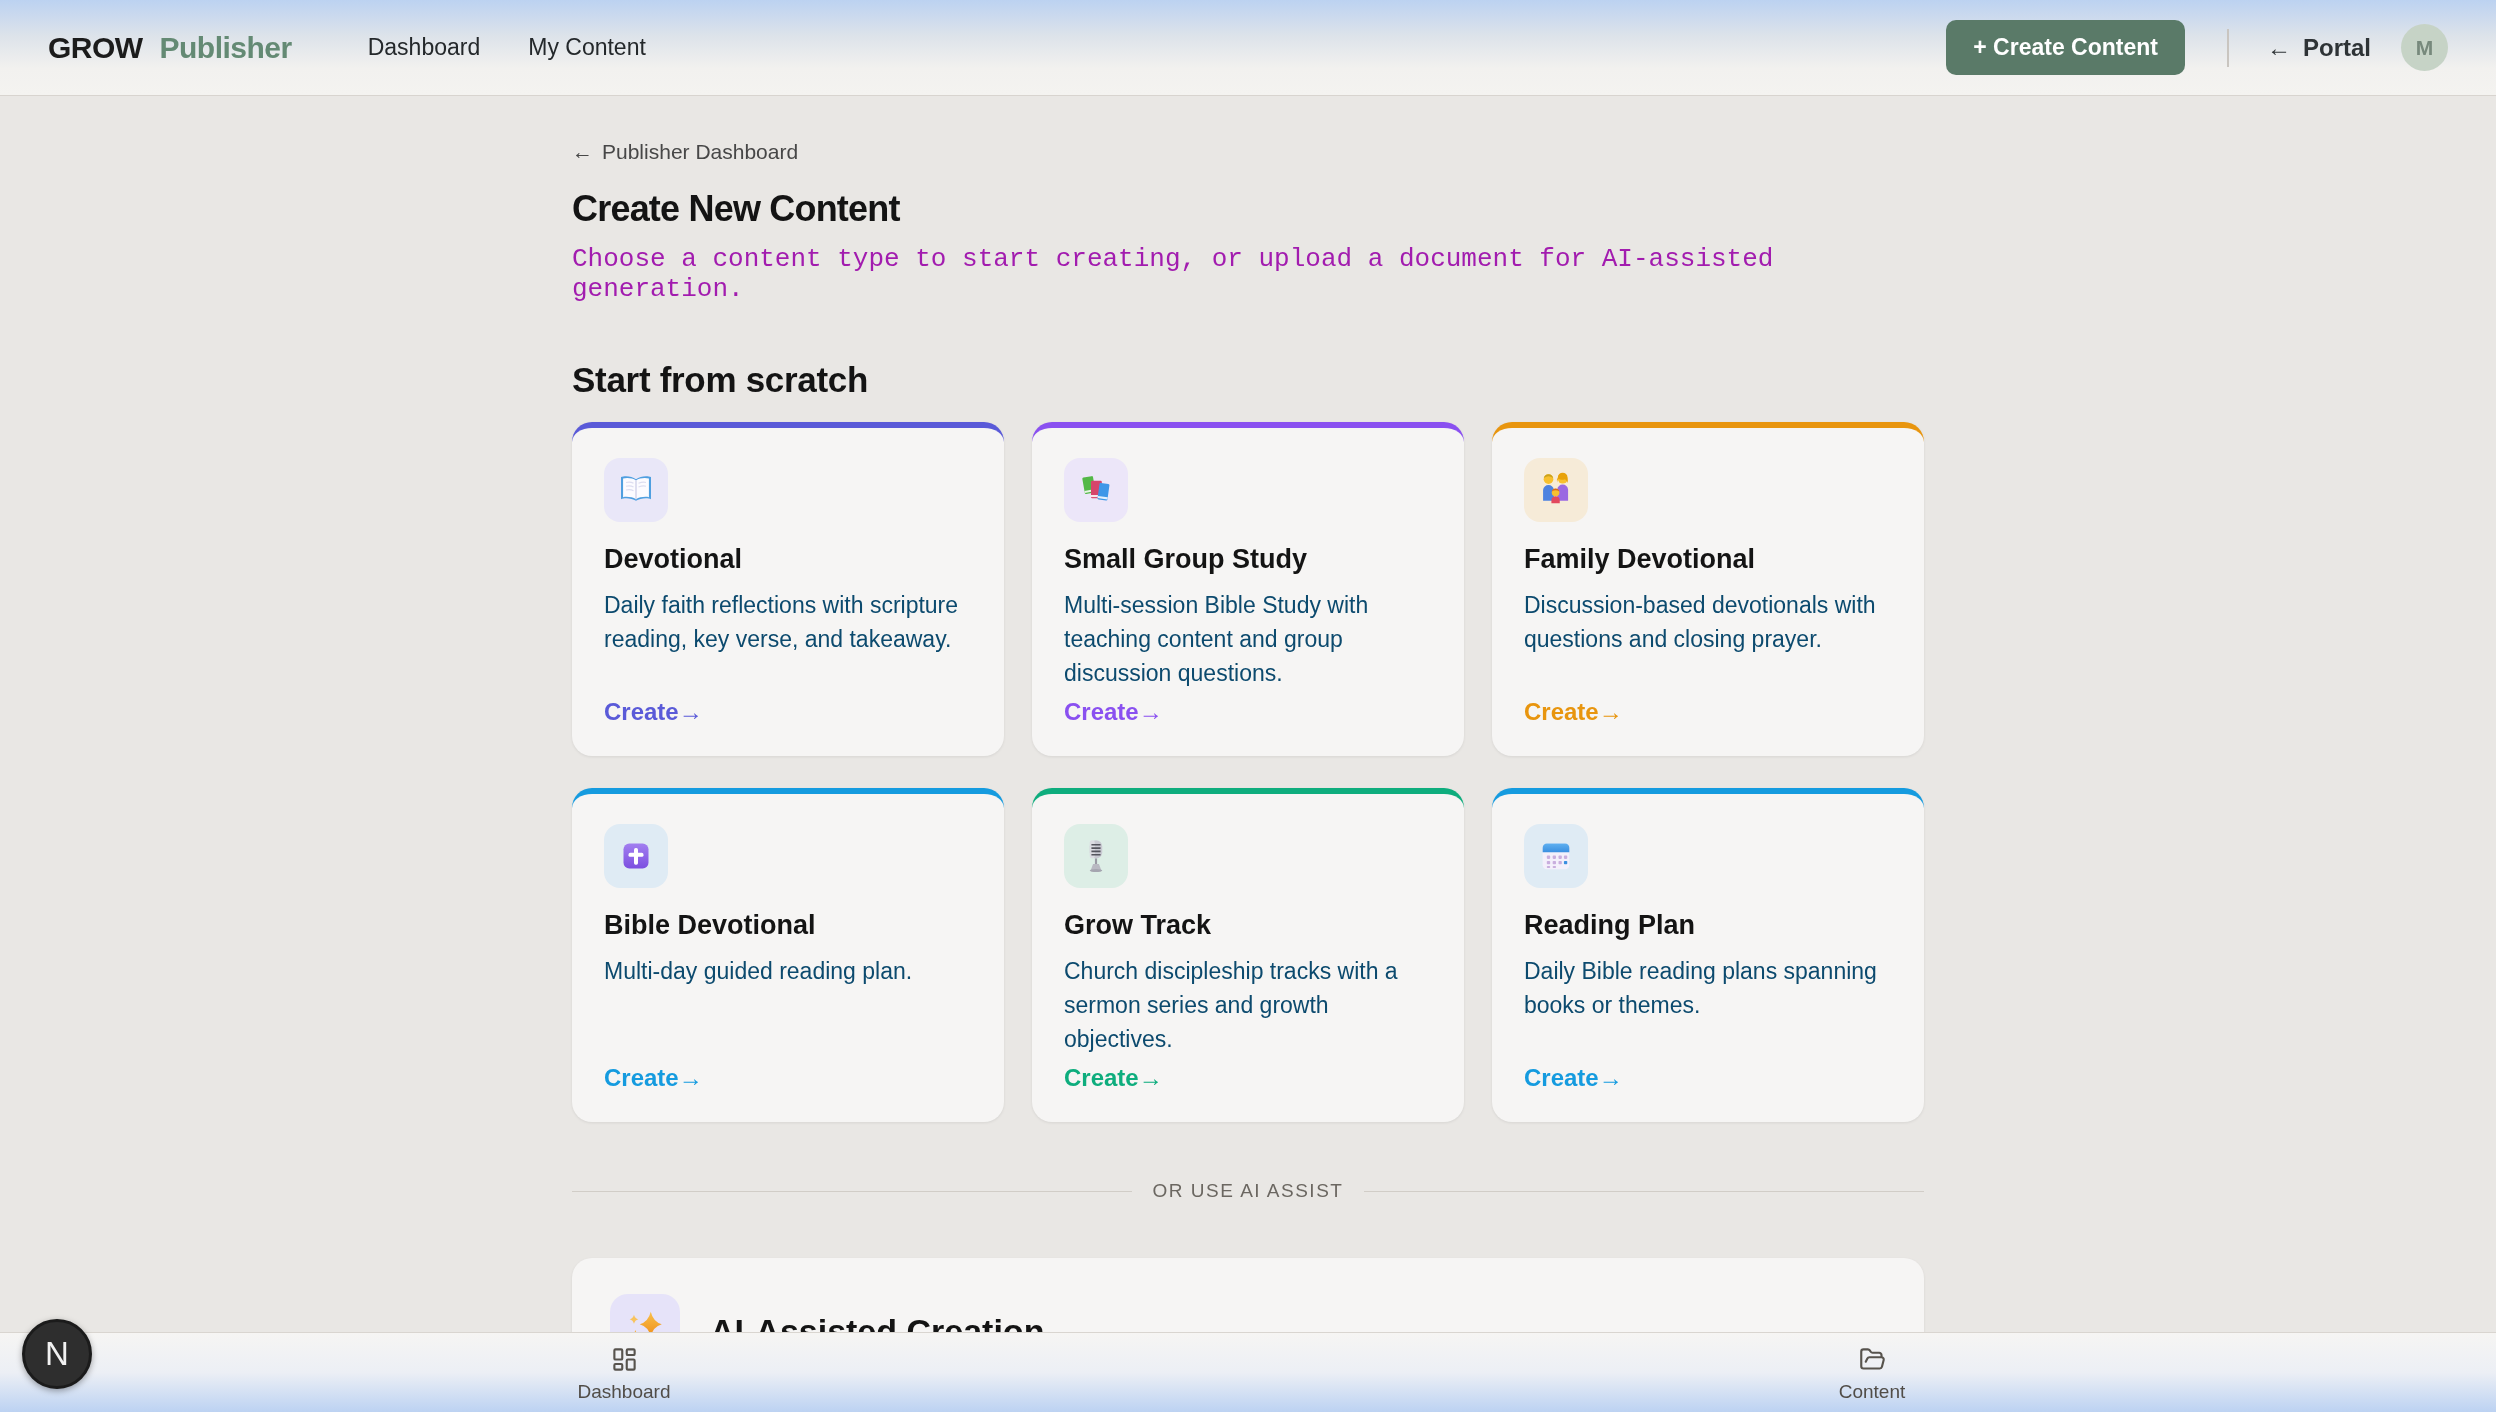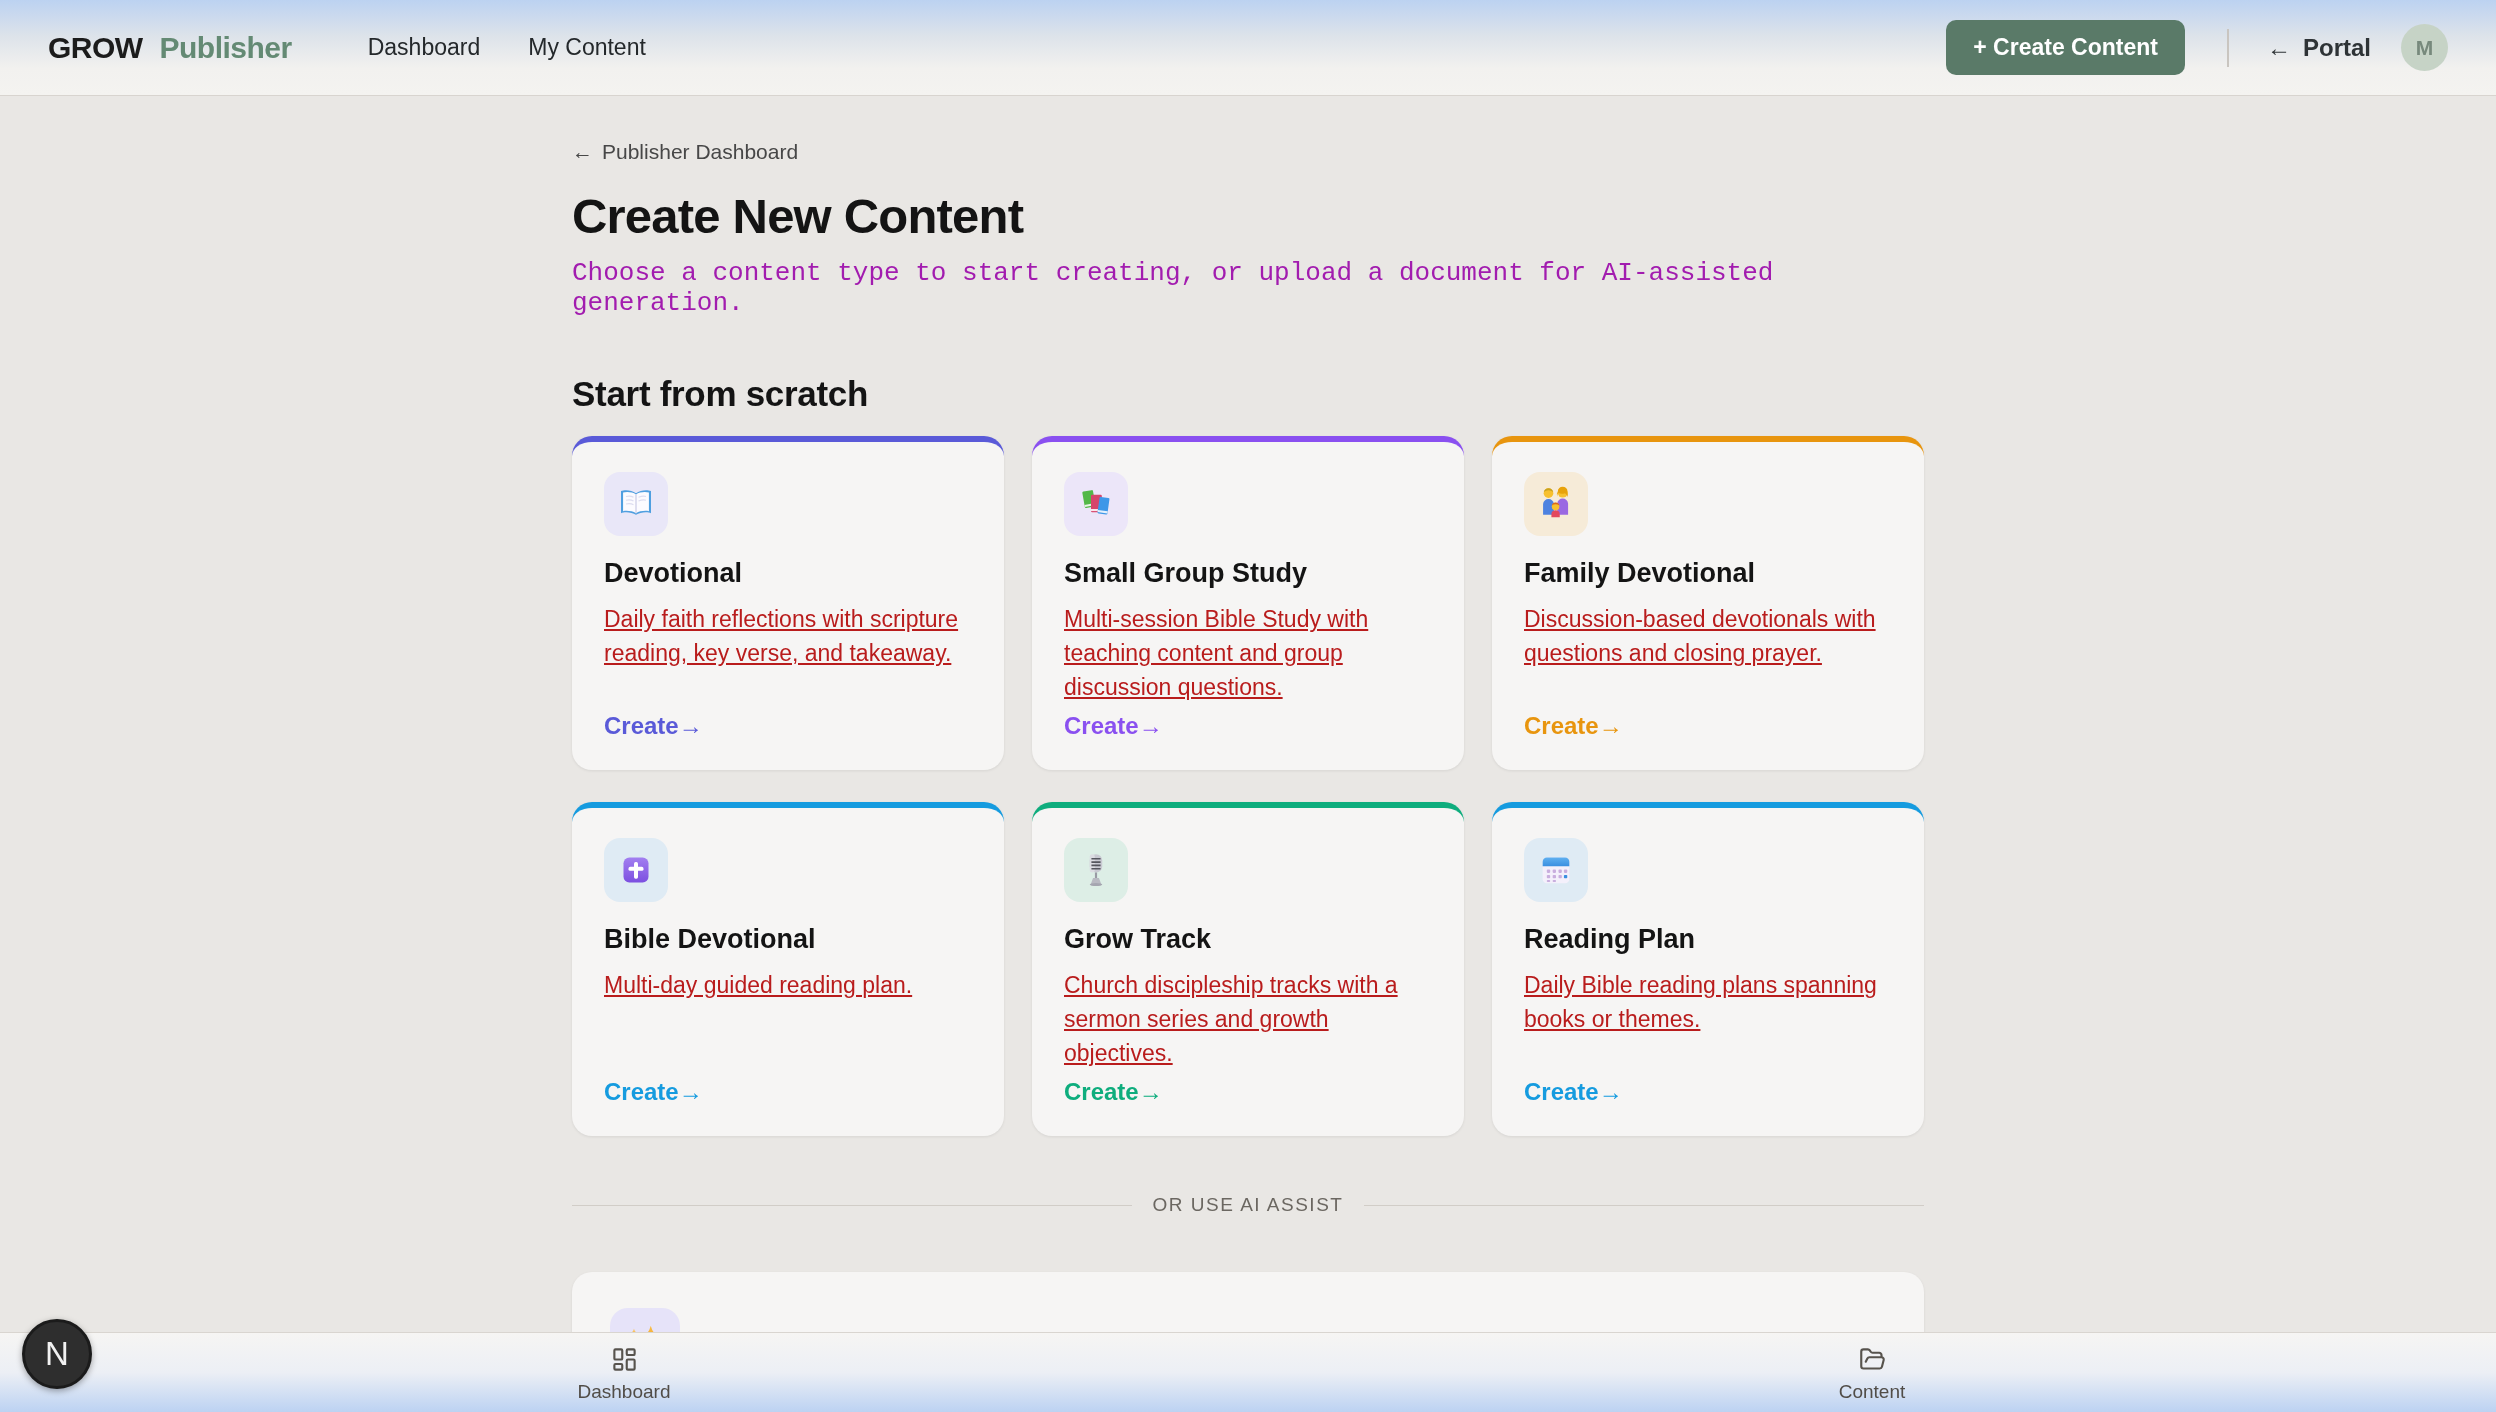"Create New Content" .page-title { font-size: 49px -> 36px }
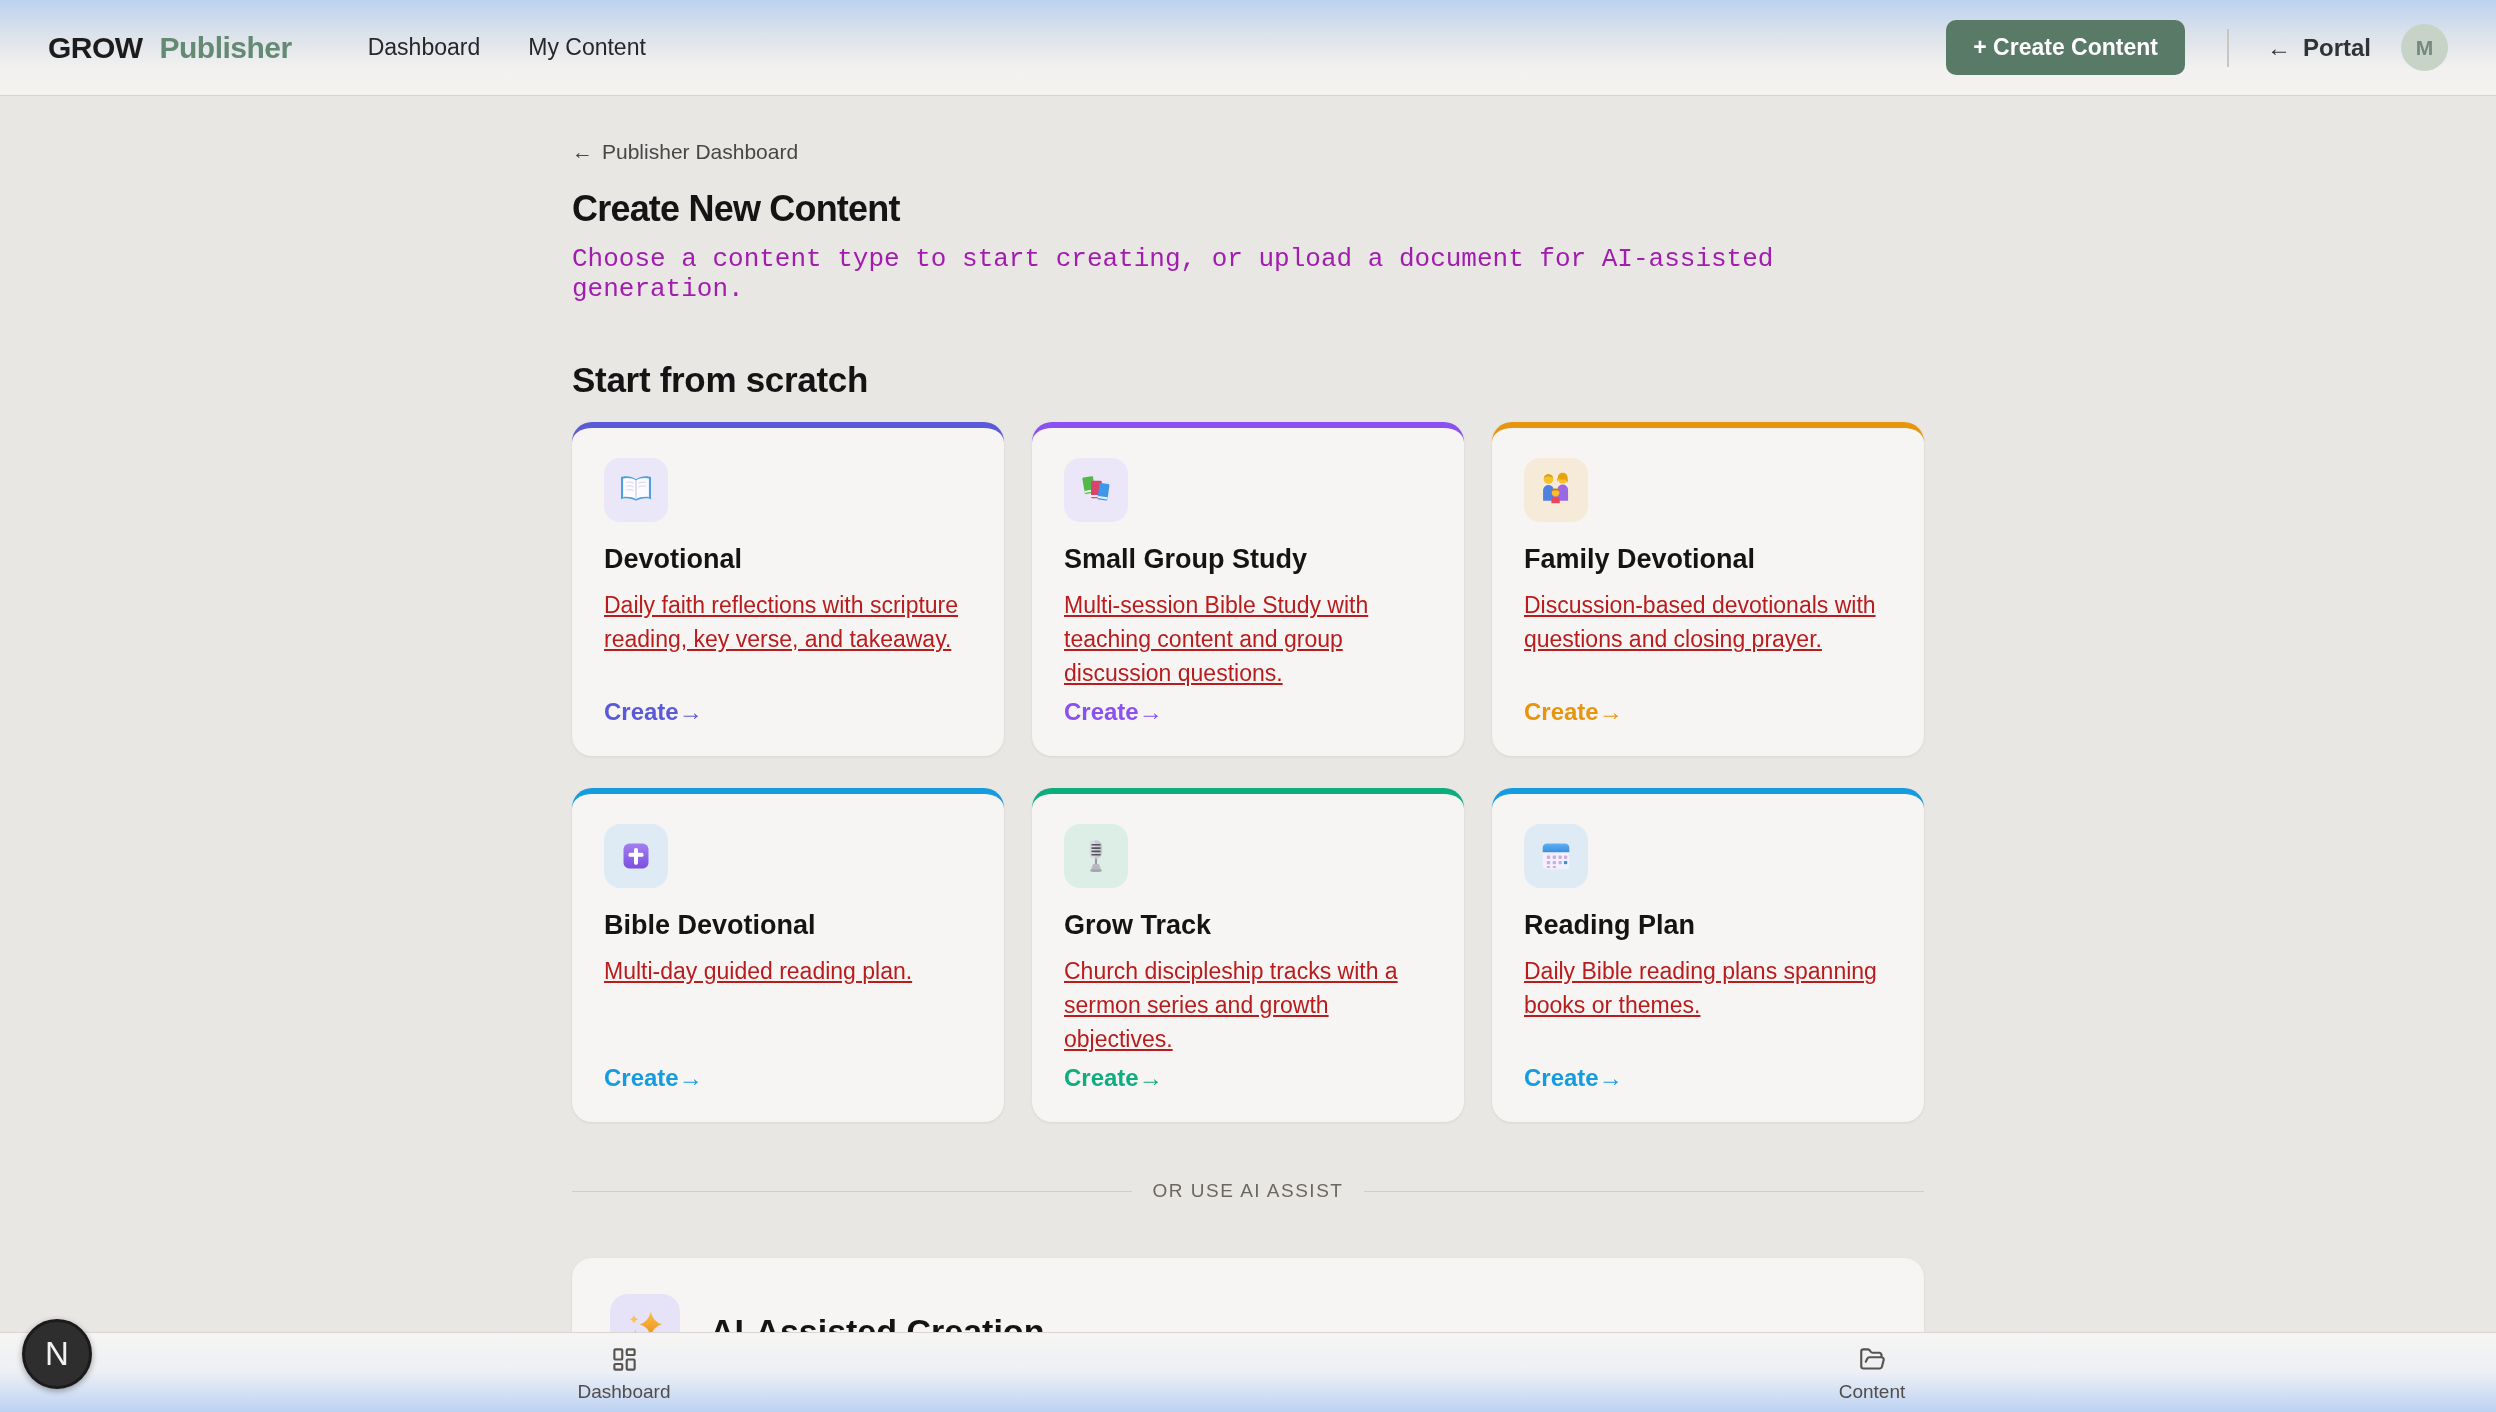"Daily faith reflections with scripture" .card-desc { color: #b91c1c -> #0c4a6e; text-decoration: underline -> none }
